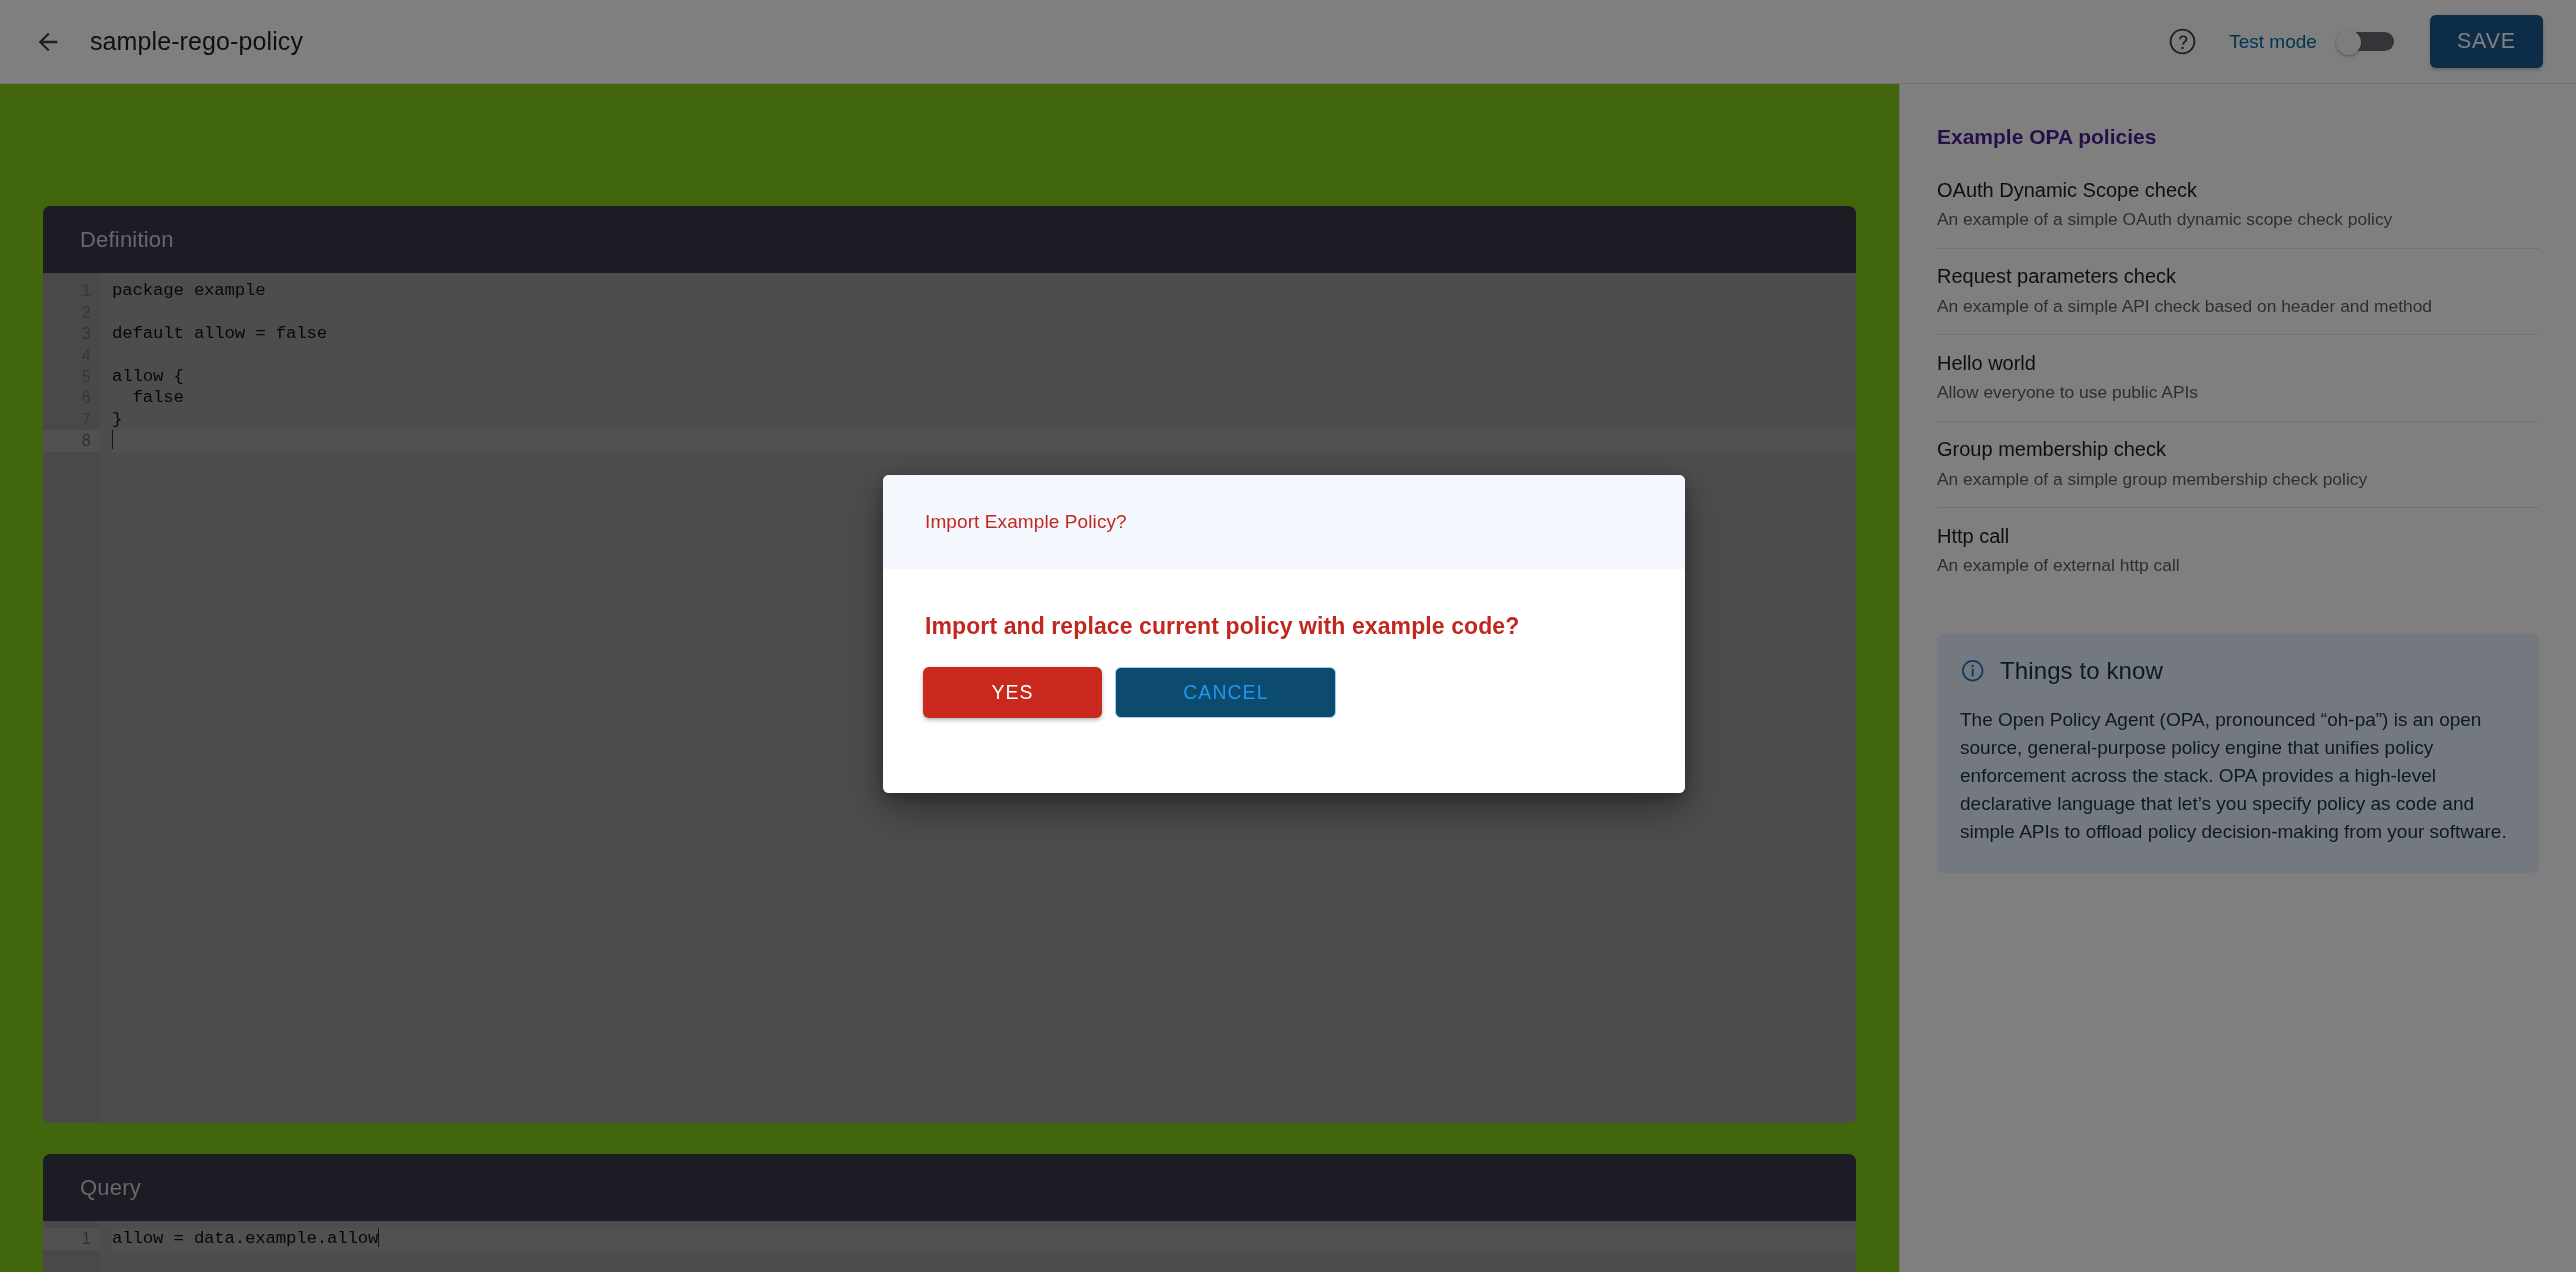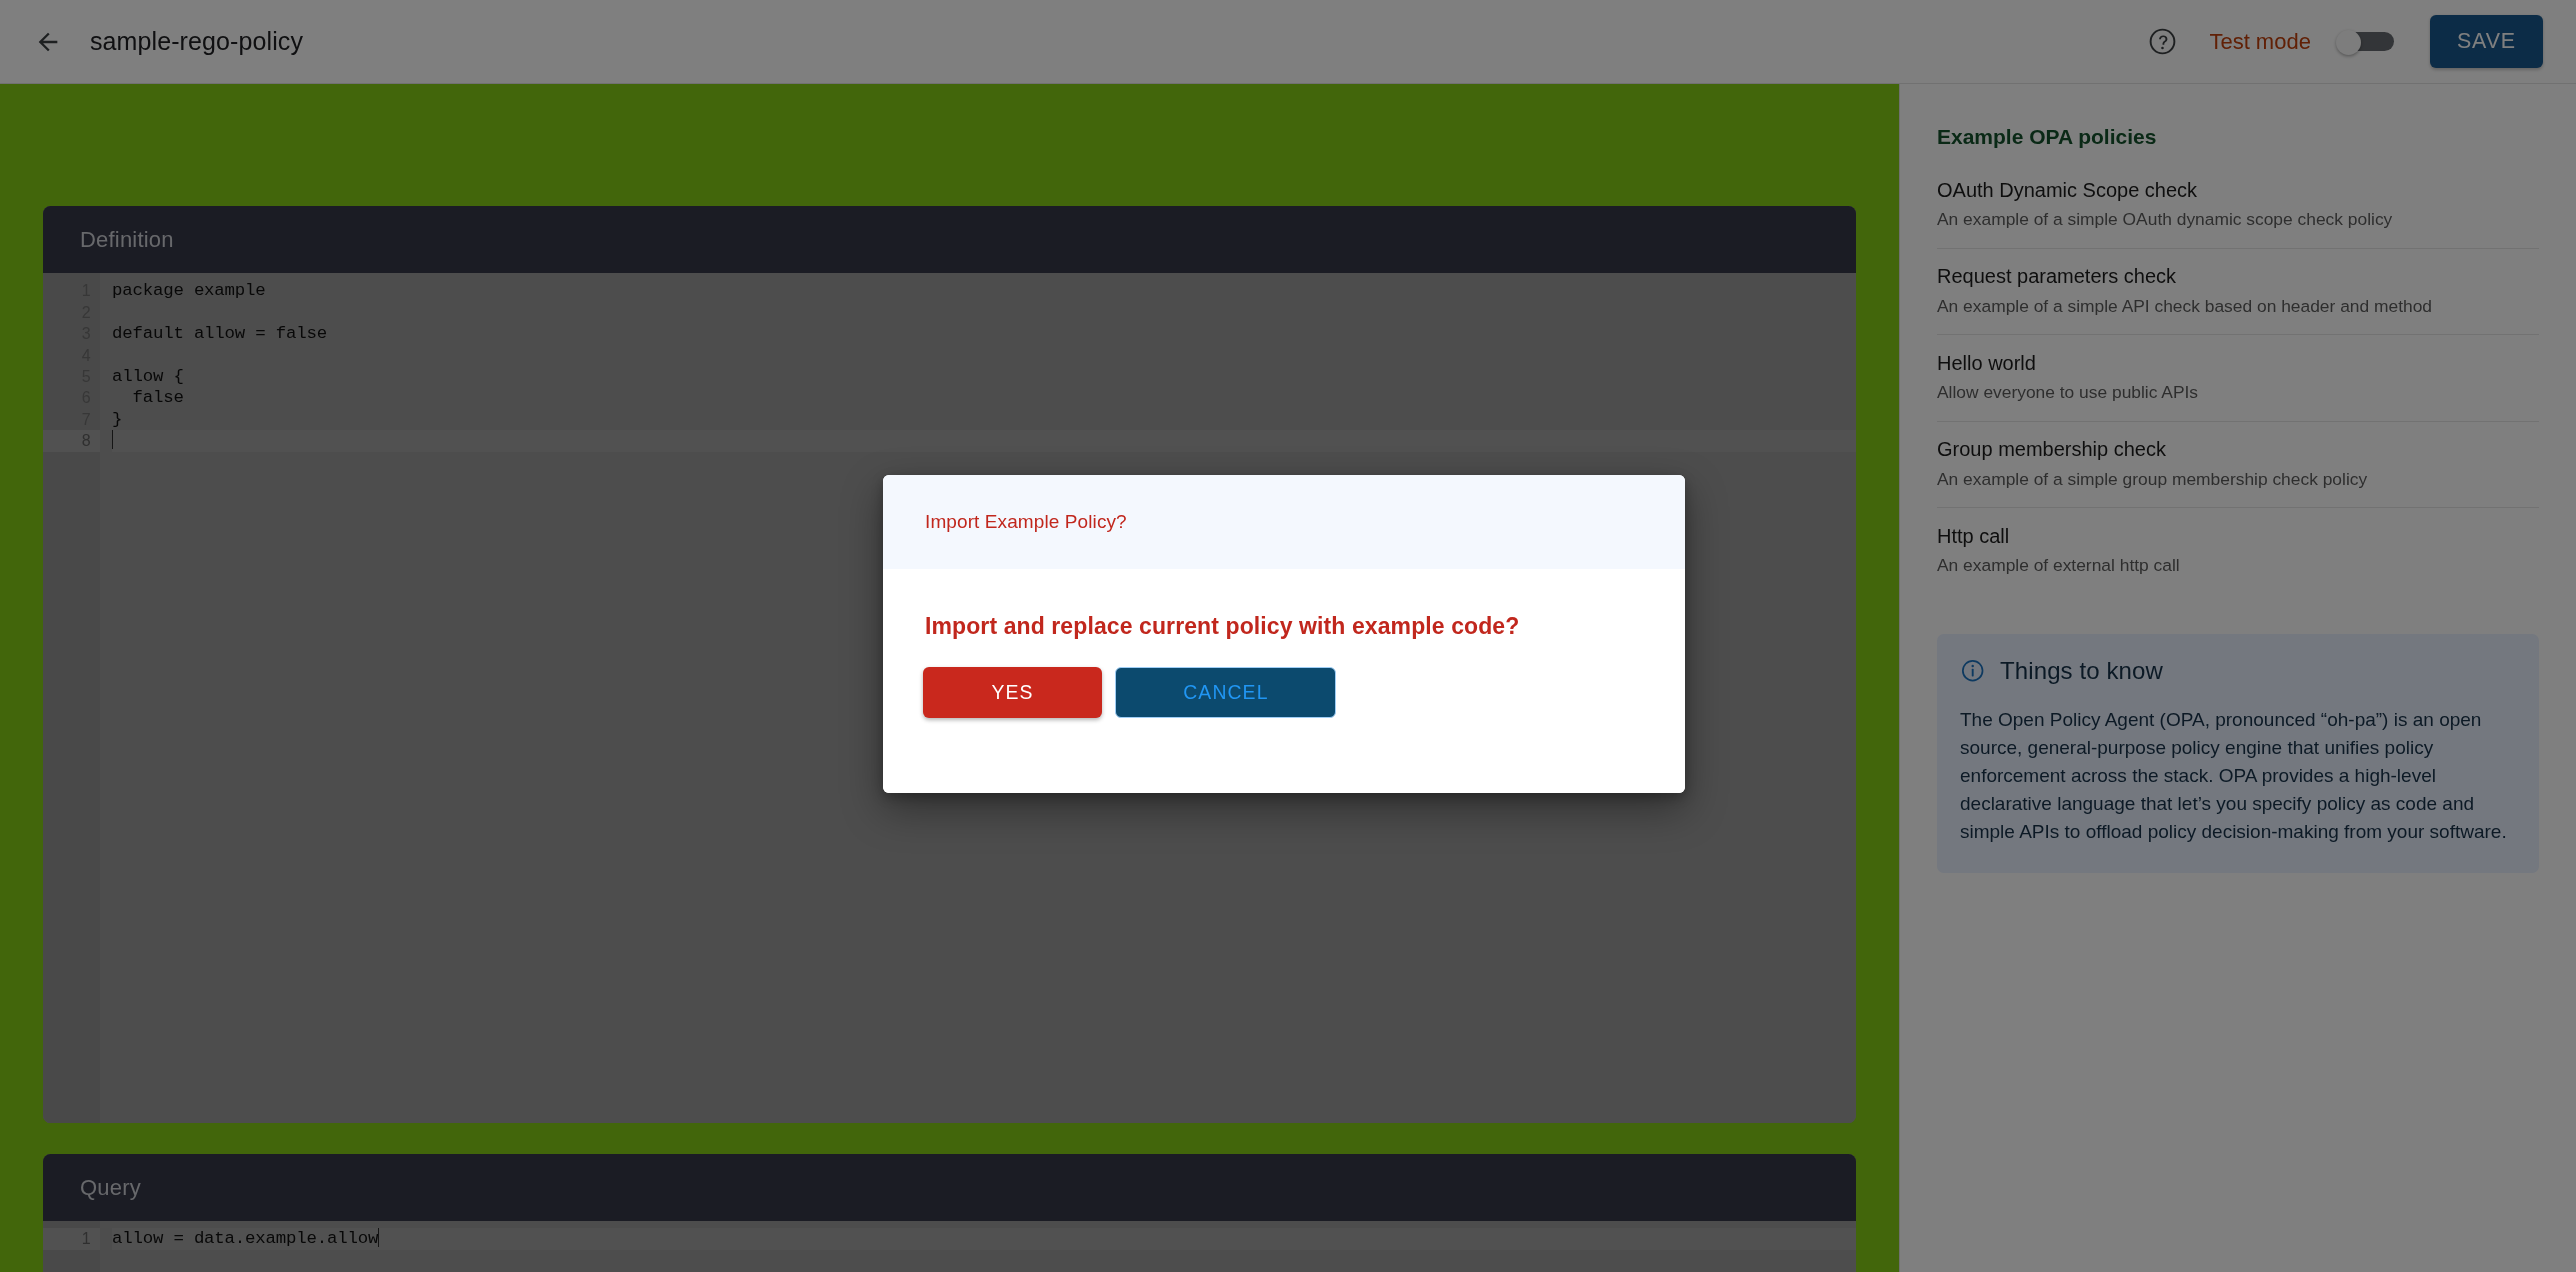"Test mode" .testmode-label { color: #c2410c -> #0369a1; font-size: 22px -> 19px; margin-right: 25px -> 19px }
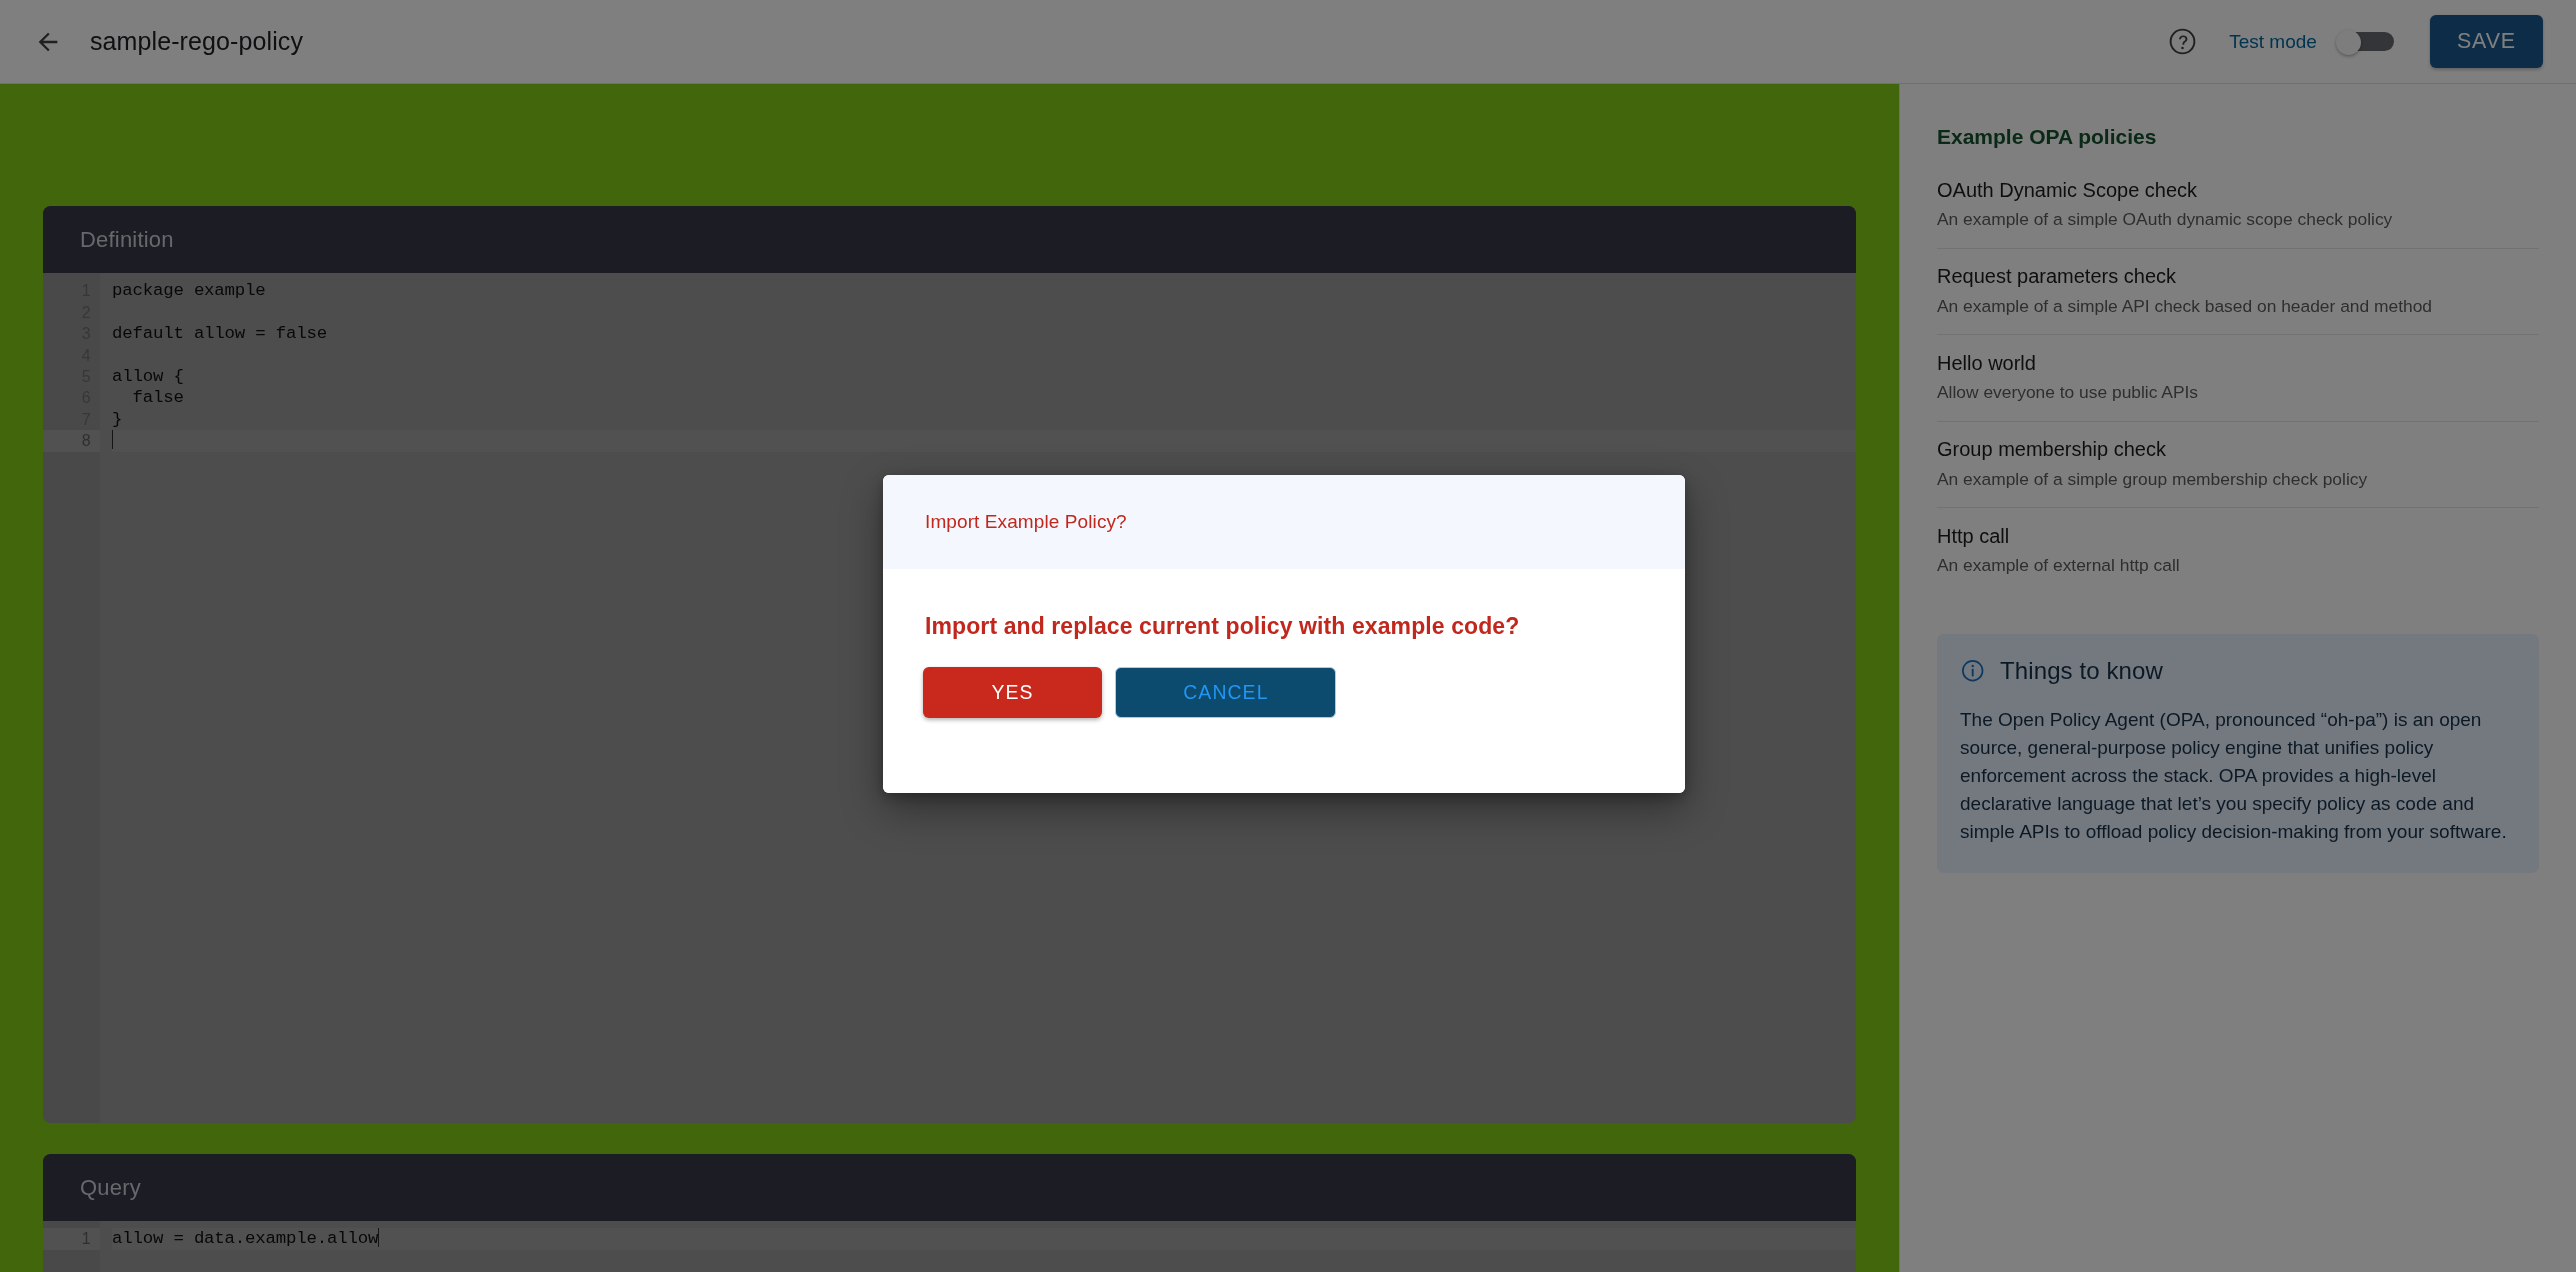"Example OPA policies" .examples-title { color: #14532d -> #4c1d95 }
